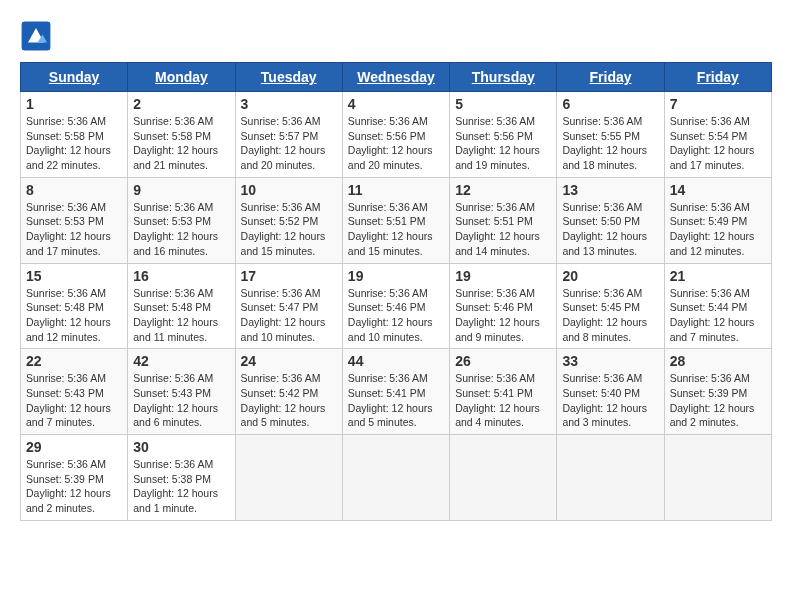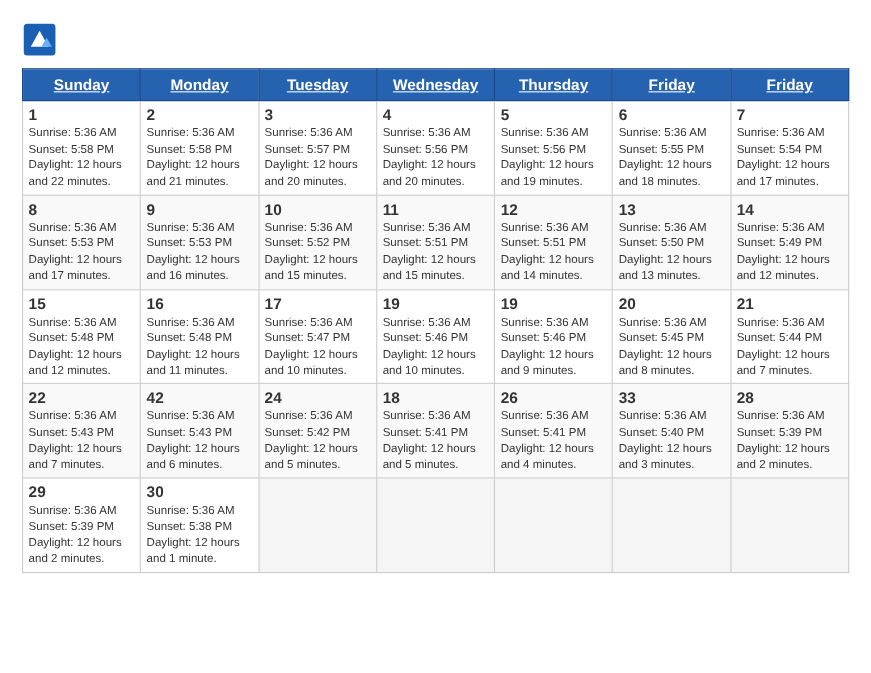"18" span.day-num { text: 18 -> 44 }
